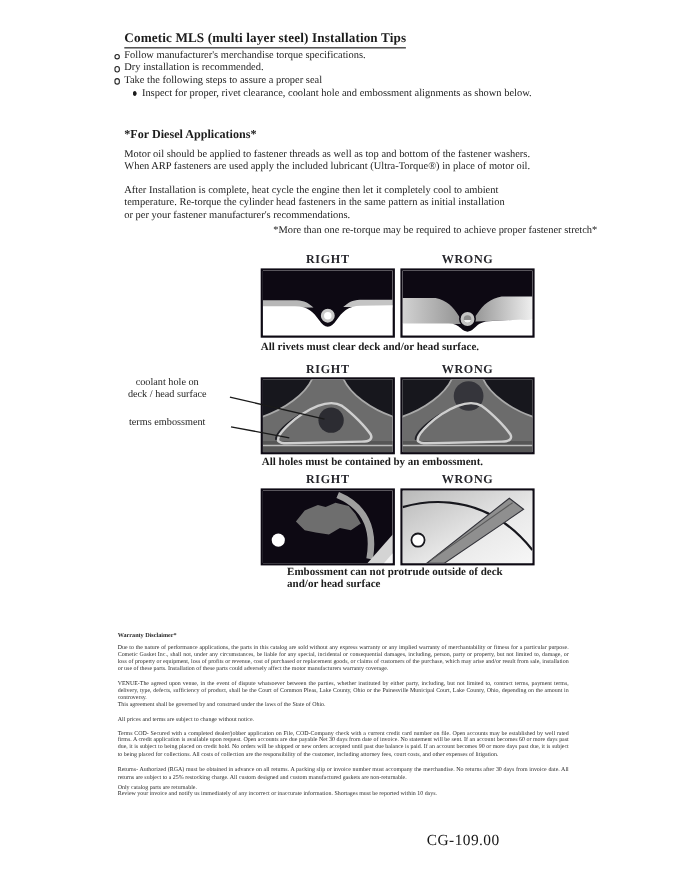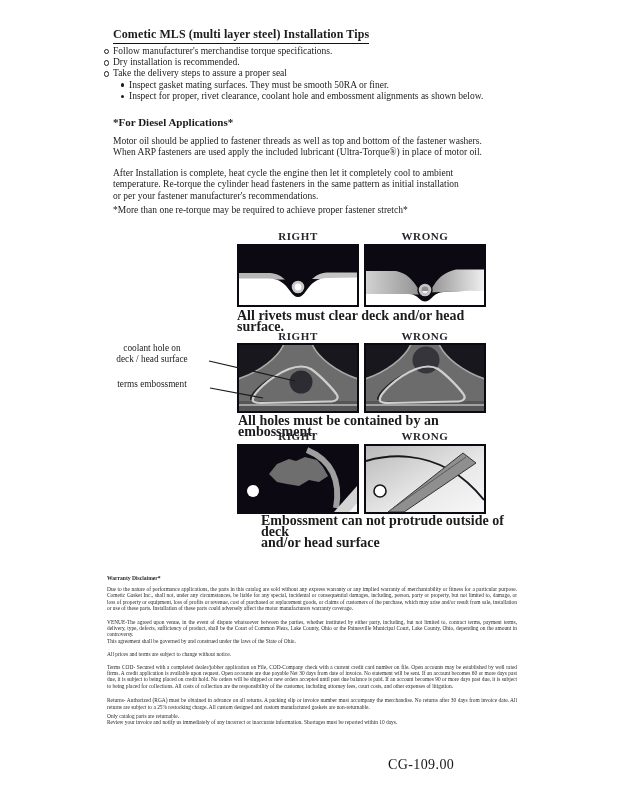"Take the delivery steps to" span { text: delivery -> following }
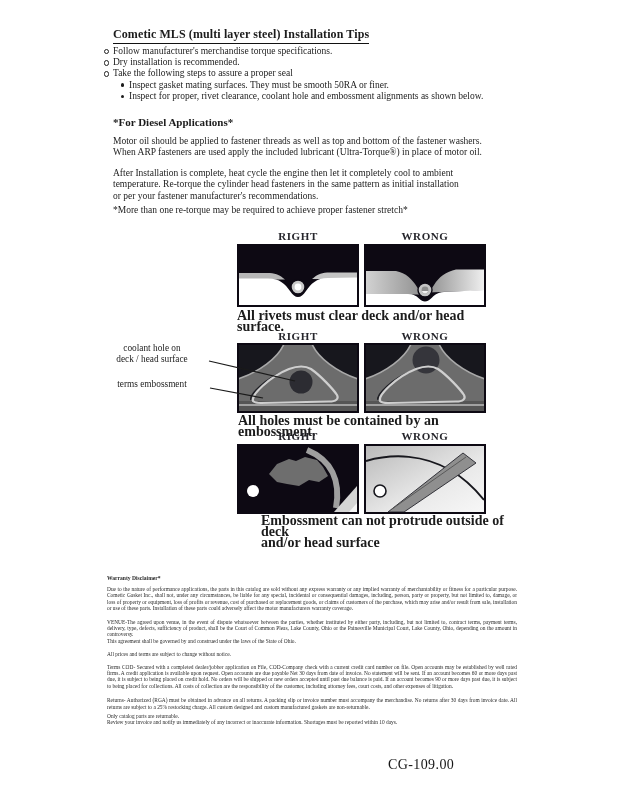"Inspect gasket mating surfaces. They" span { html: <span>Inspect gasket mating surfaces. They must be smooth 50RA or finer.</span> -> none }
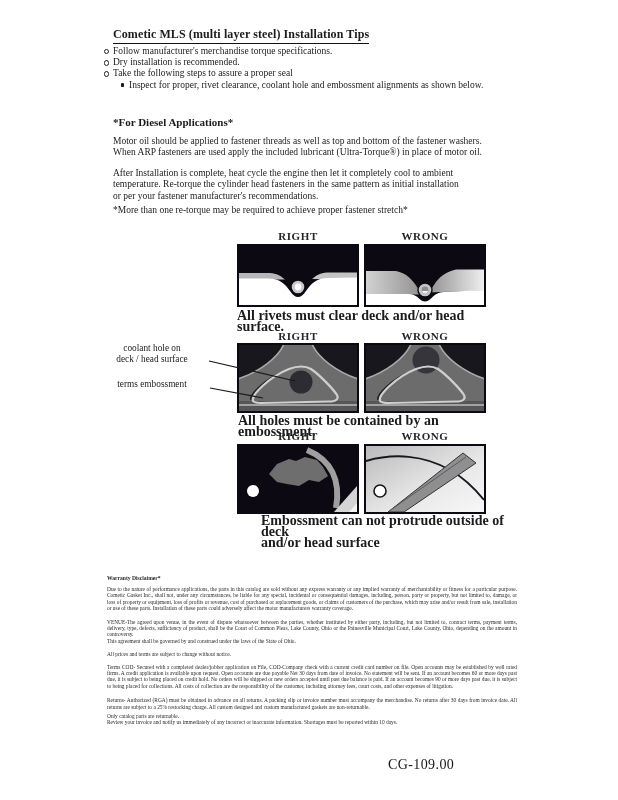"*More than one re-torque may" .note { text-align: none -> right }
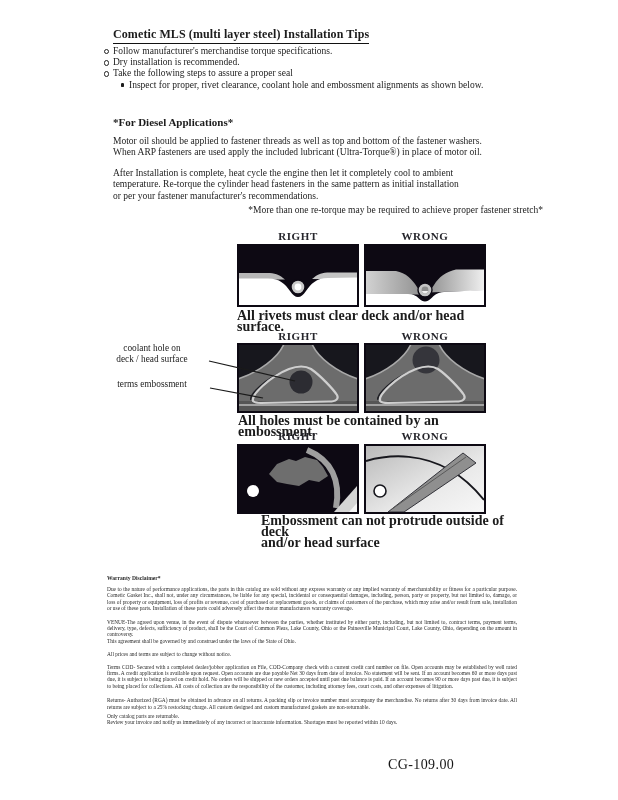"All rivets must clear deck" .caption { font-size: 14px -> 10px }
